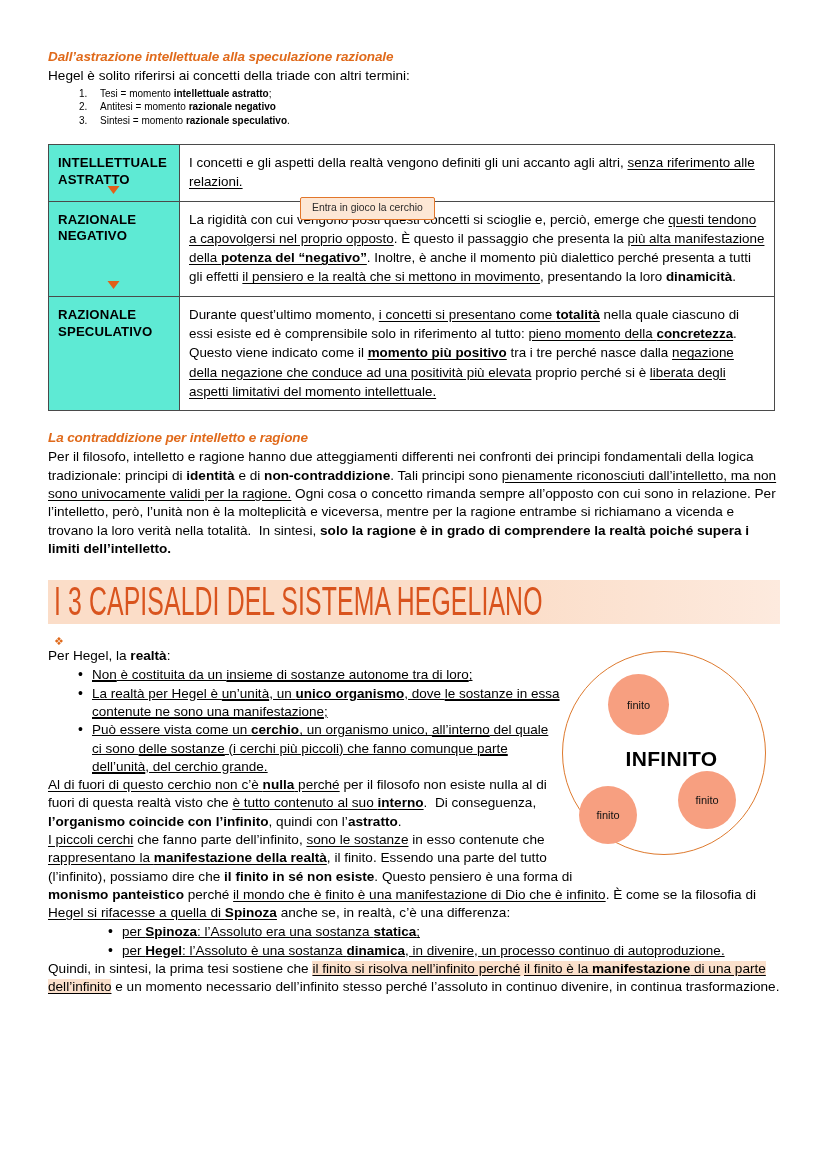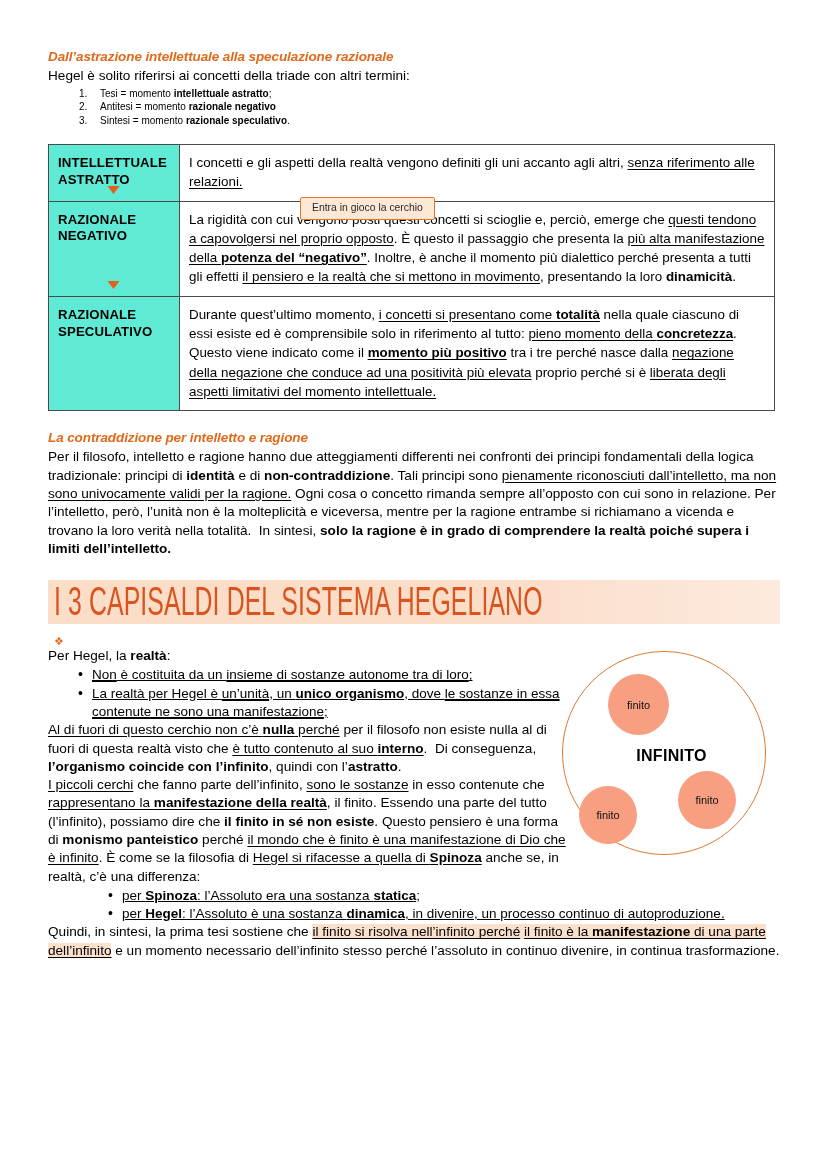"Può essere vista come un" li { html: none -> <li>Può essere vista come un <b>cerchio</b>, un organismo unico, <u>all’interno</u> del quale ci sono <u>delle sostanze</u> (i cerchi più piccoli) che fanno comunque <u>parte dell’unità</u>, del cerchio grande.</li> }
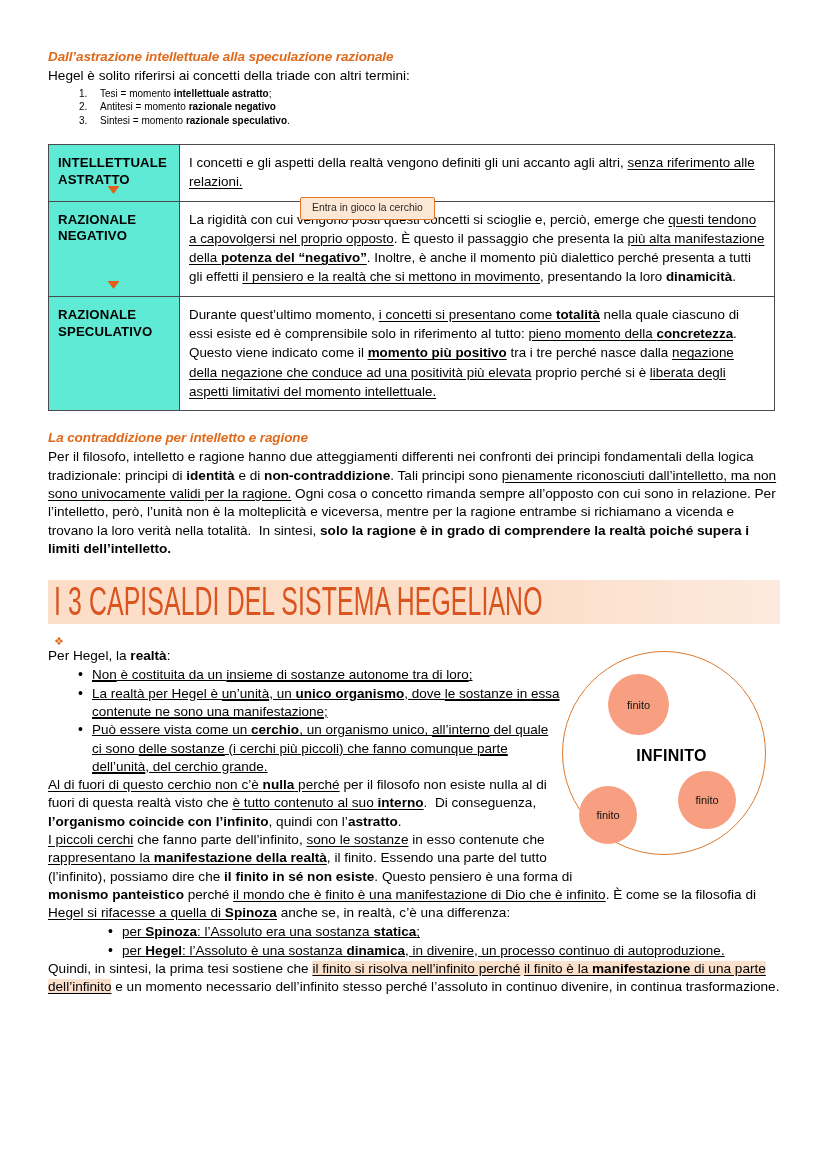"INFINITO" .inf-label { font-size: 16px -> 21px }
